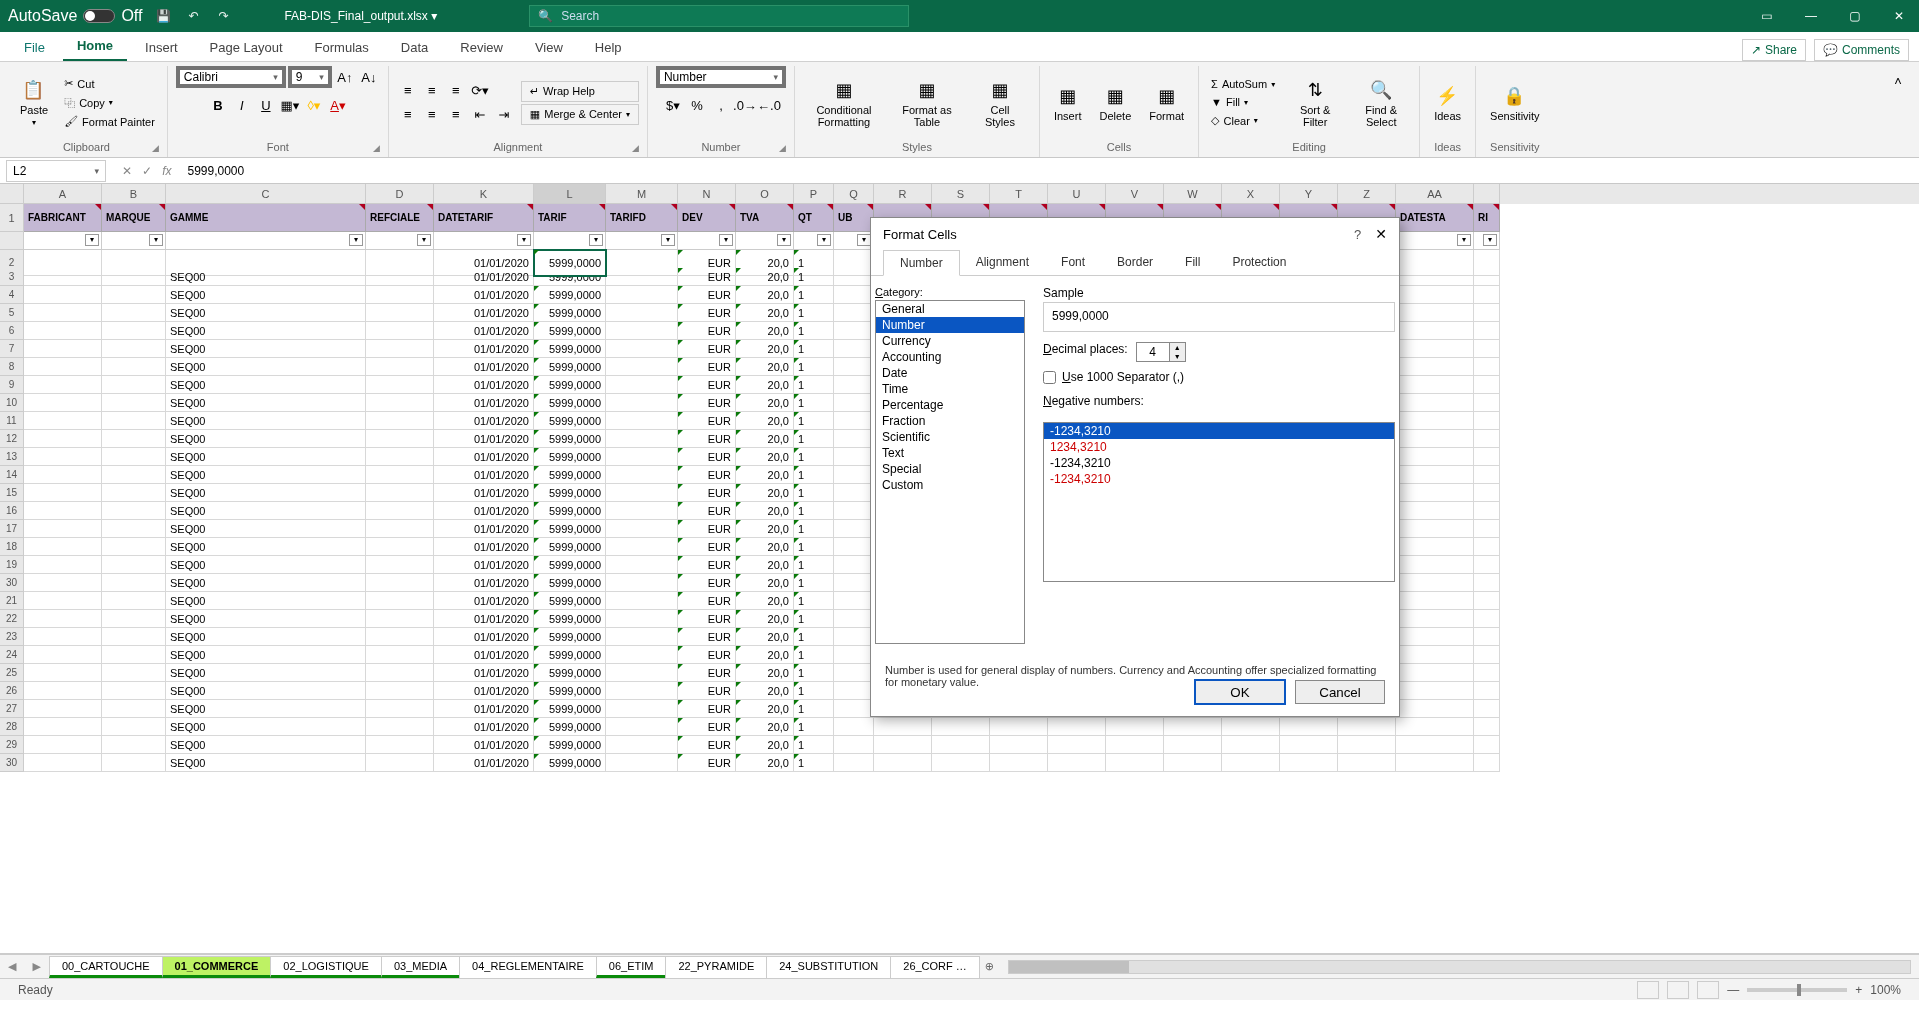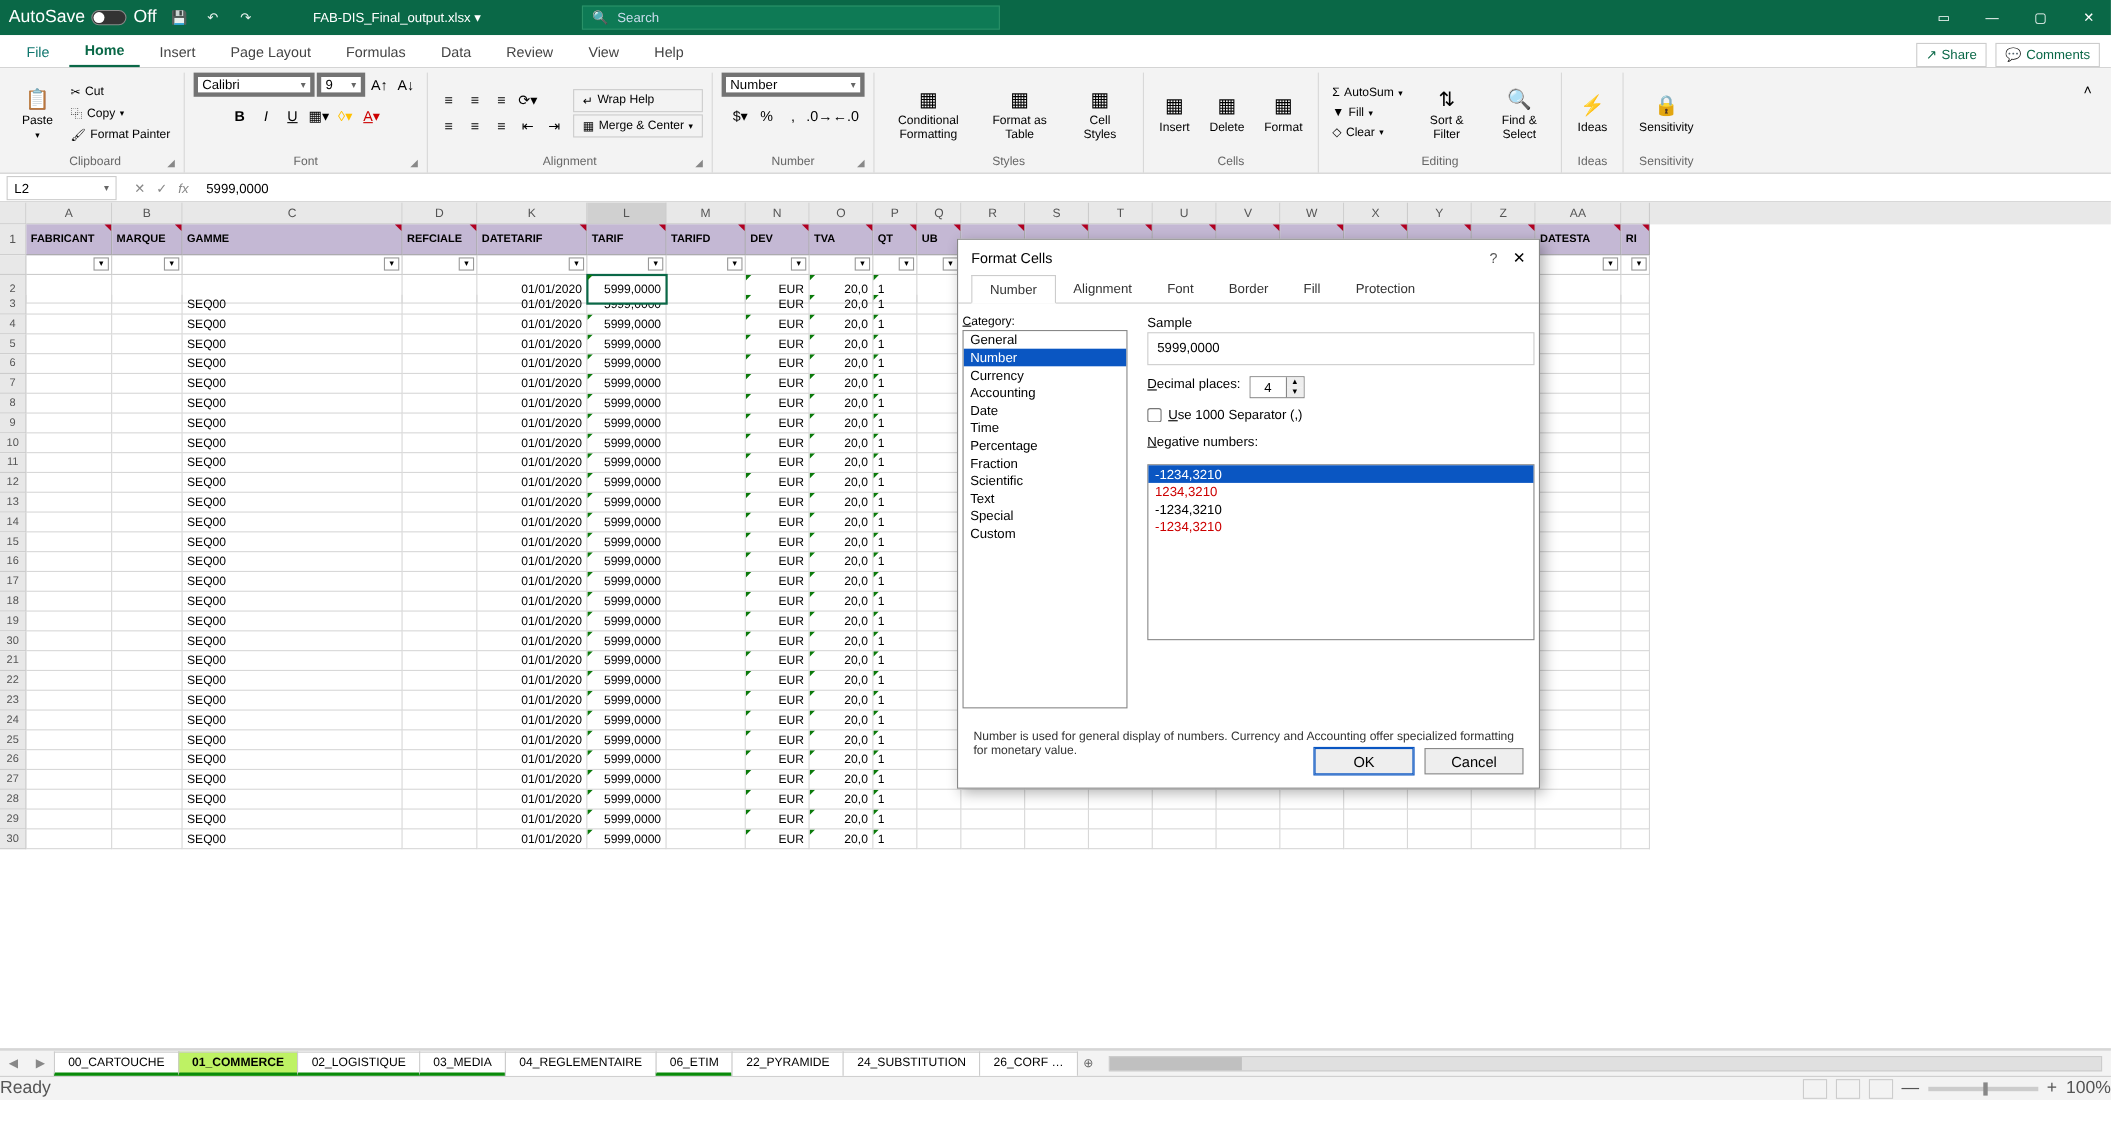"Ready" .statusbar { font-size: 16px -> 12px; padding: 0 0 -> 0 18px }
